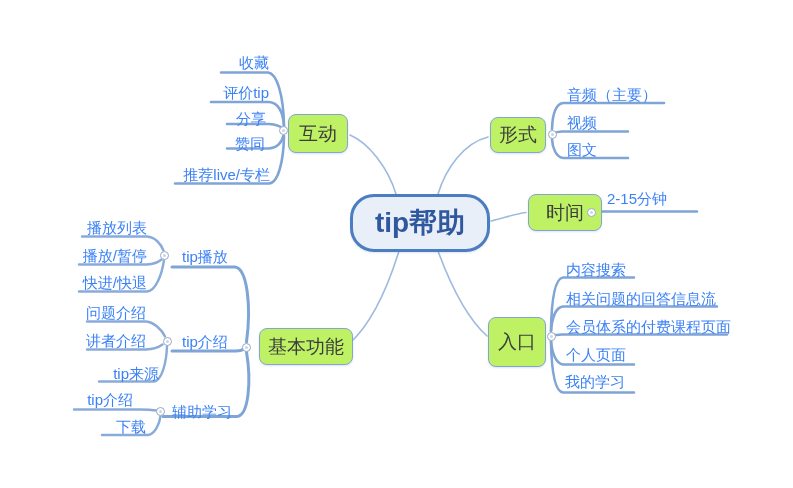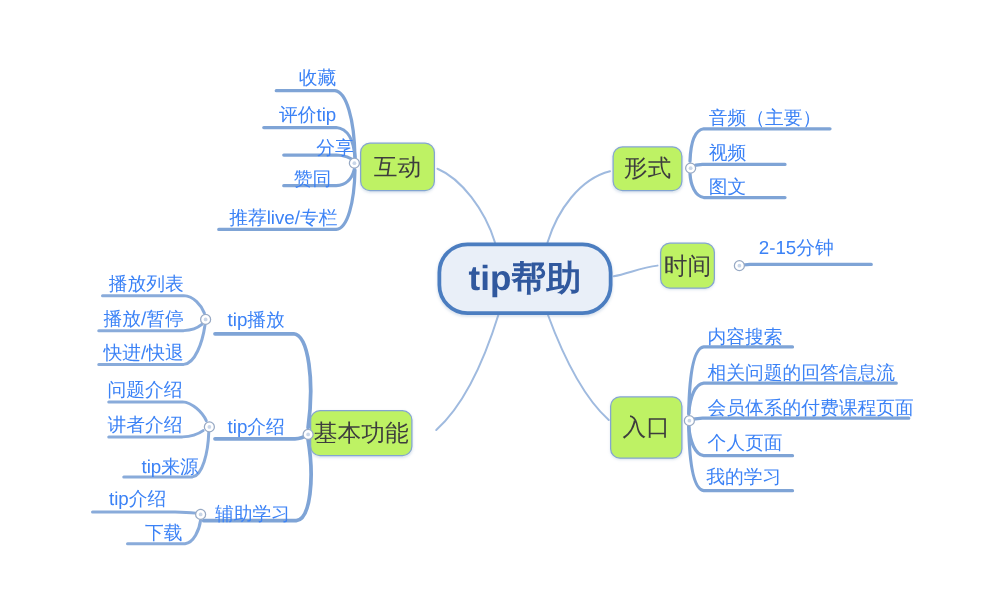"分享" #l-share { right: 510px -> 527px }
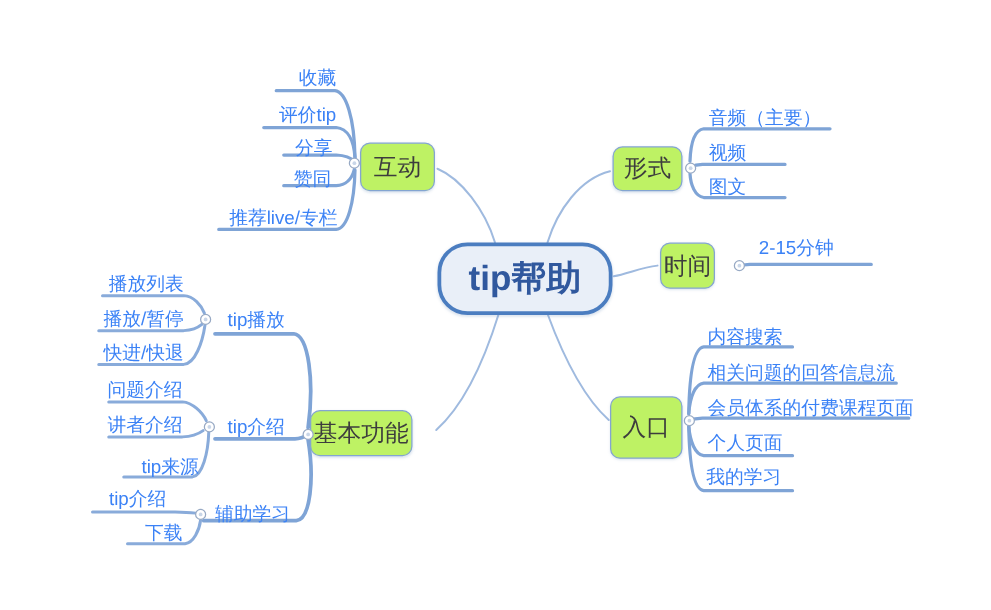"时间" #b-time { width: 44px -> 74px }
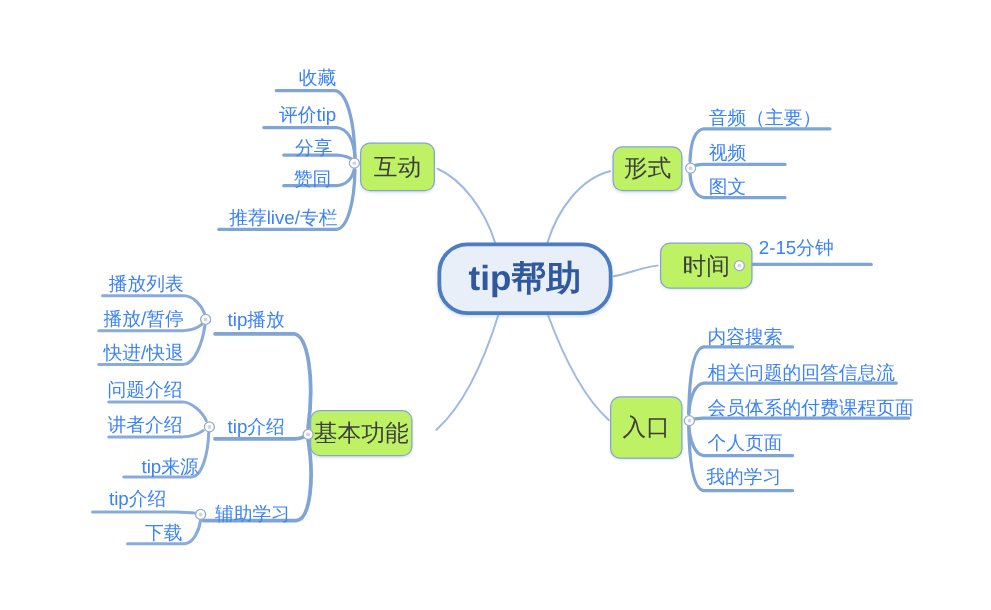"基本功能" #b-basic { left: 248px -> 259px; width: 82px -> 94px }
